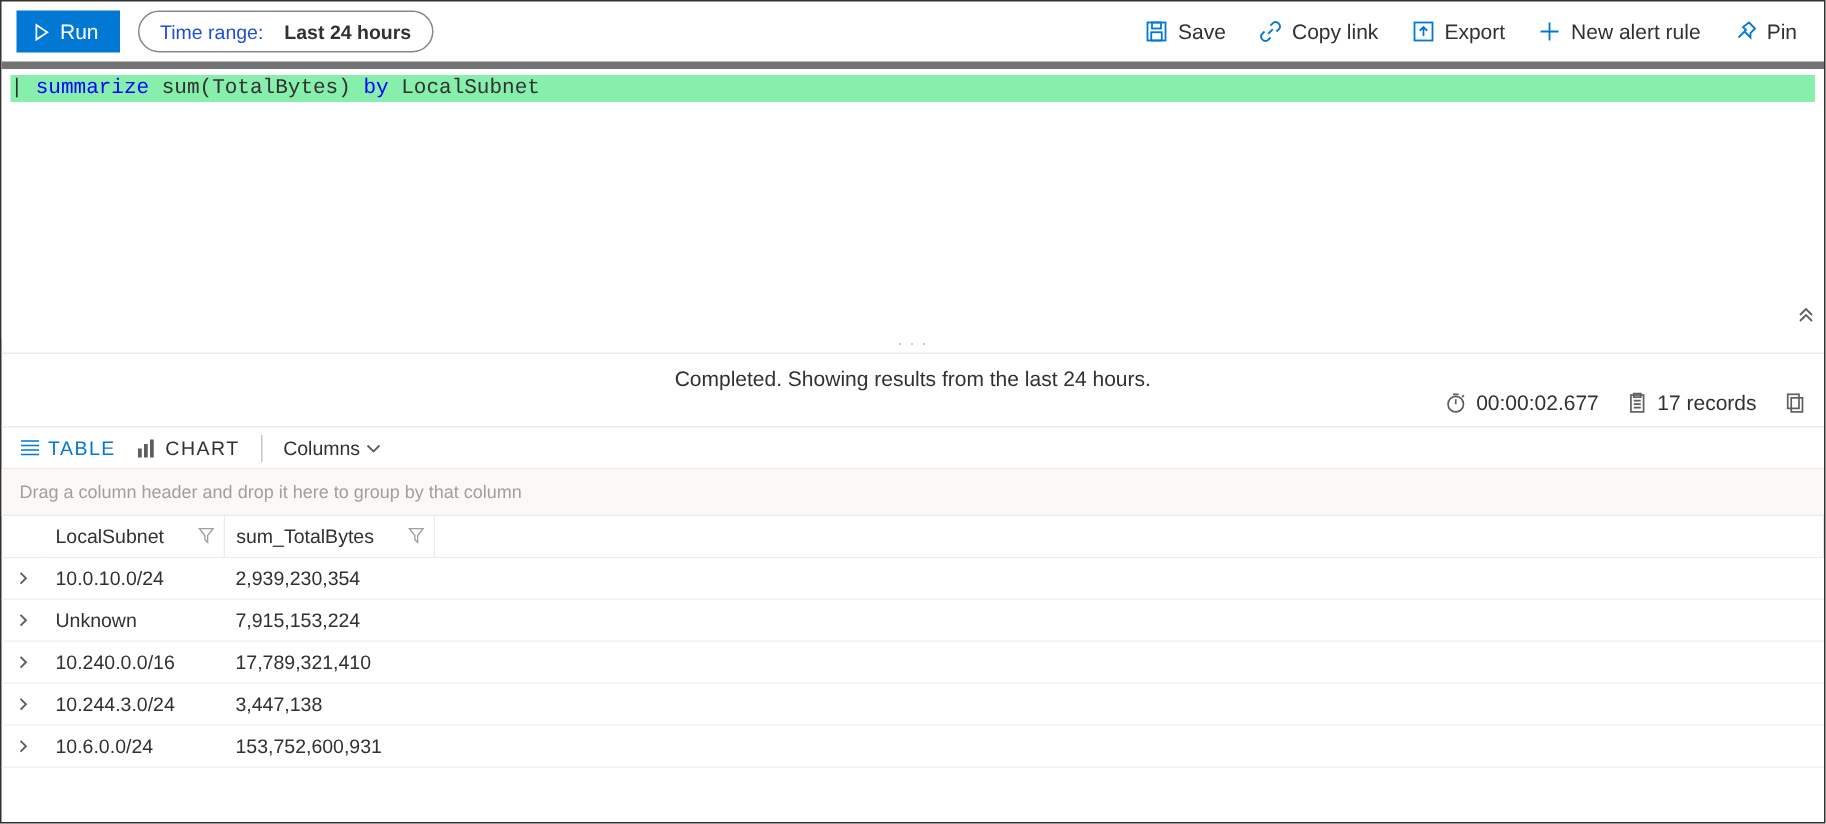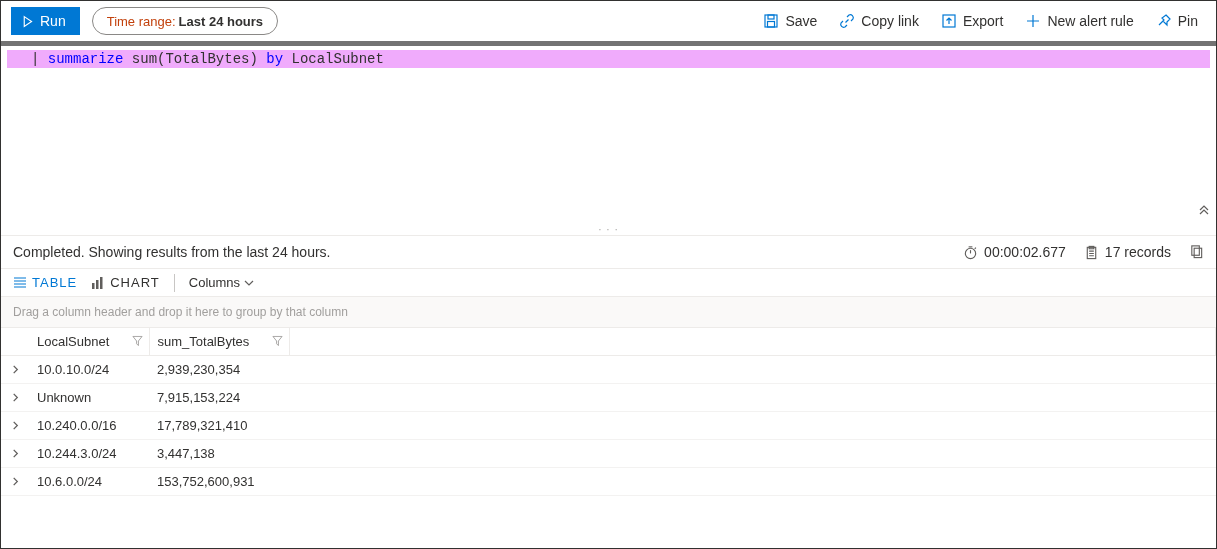"Time range:" .pill .label { color: #c2410c -> #1d4ed8 }
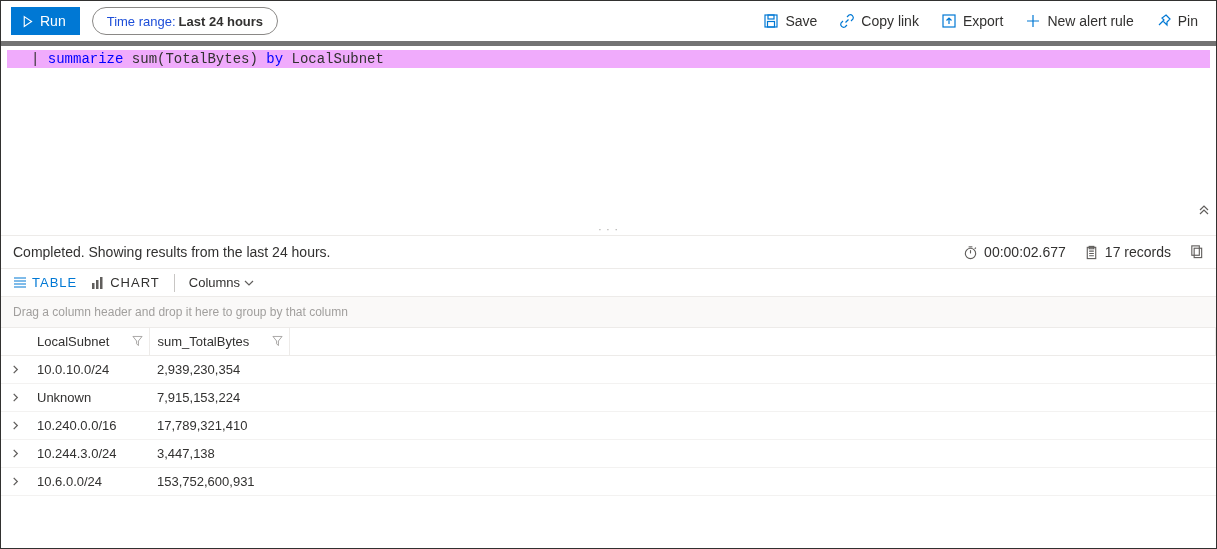"Last 24 hours" .pill .value { margin-left: 3px -> 14px }
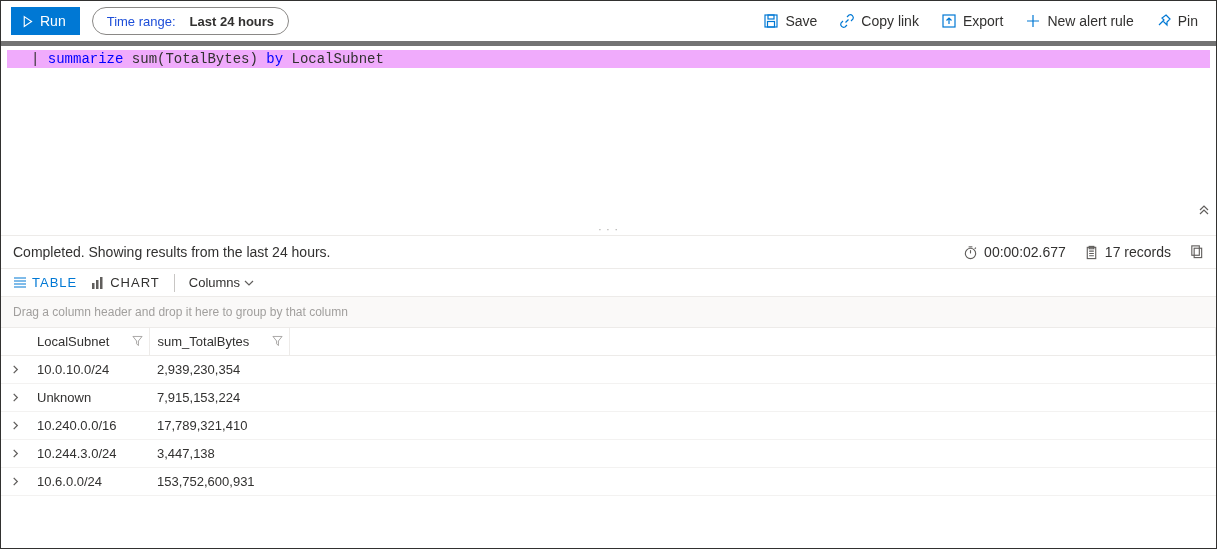"| summarize sum(TotalBytes) by" .editor .line.hi { background: #f0abfc -> #86efac; padding-left: 24px -> none }
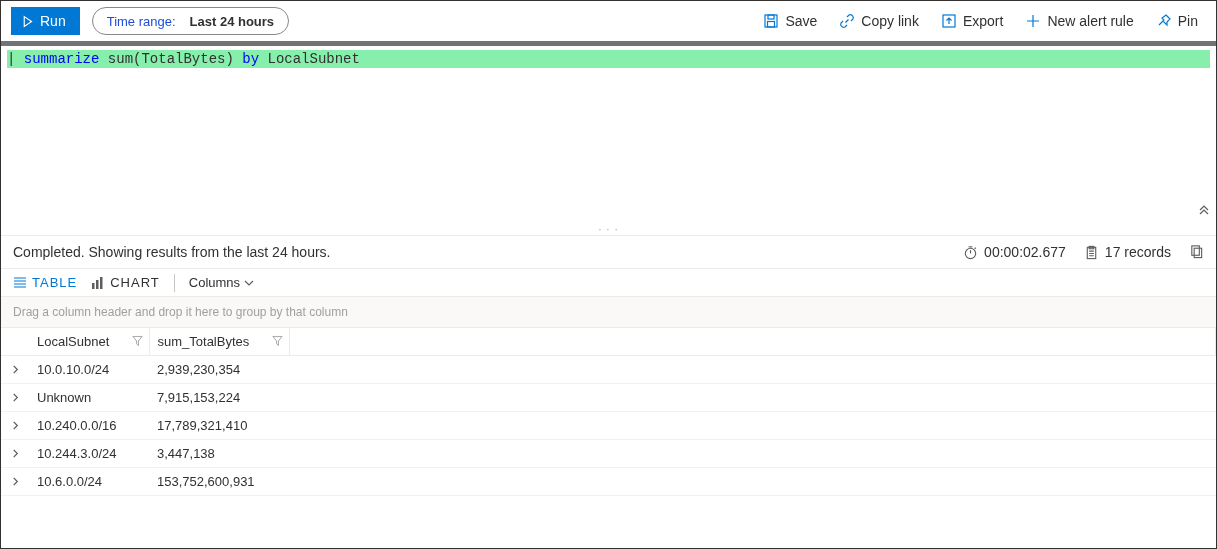"Completed. Showing results from the" .statusbar { flex-direction: none -> column }
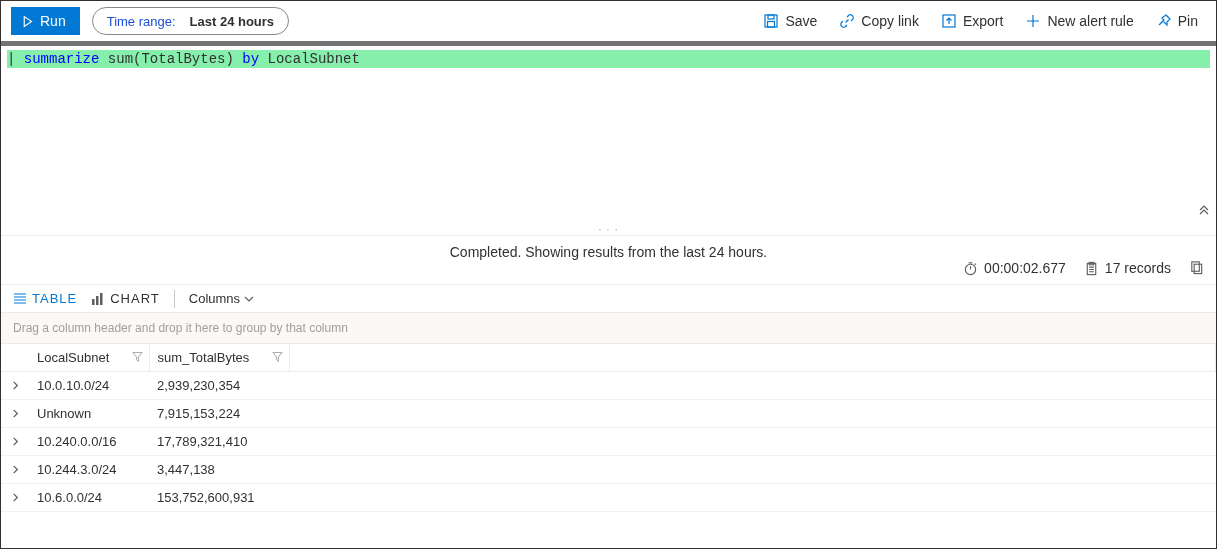"00:00:02.677" .status-right { align-items: flex-start -> flex-end }
